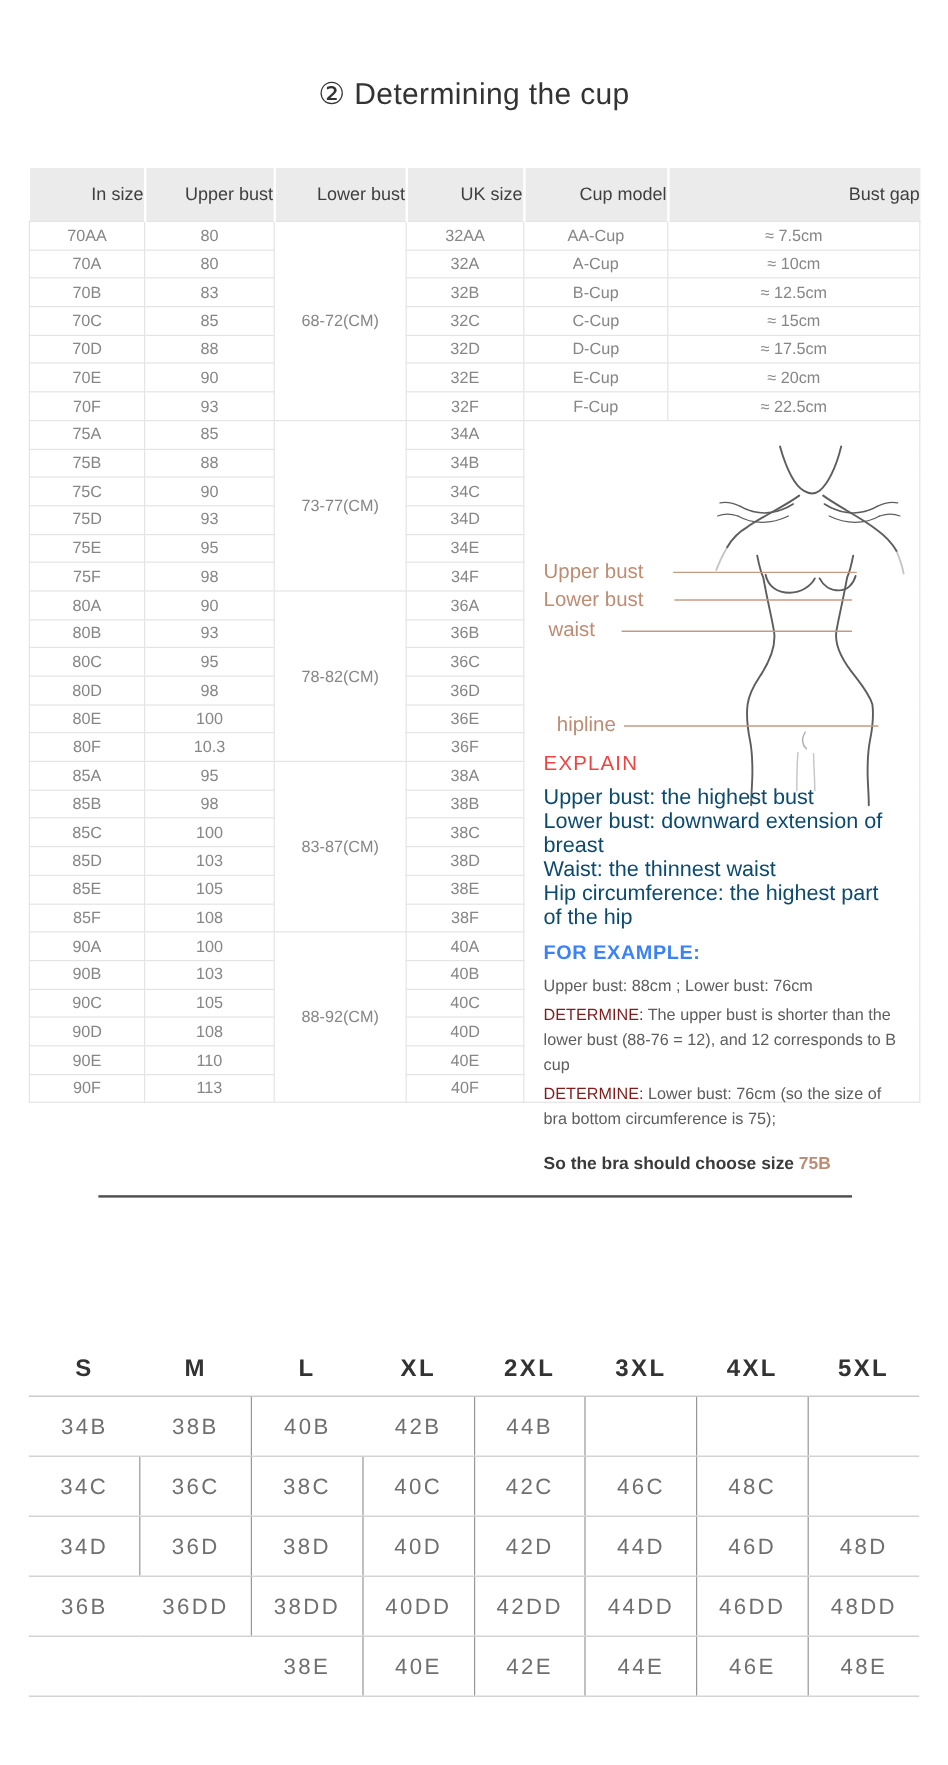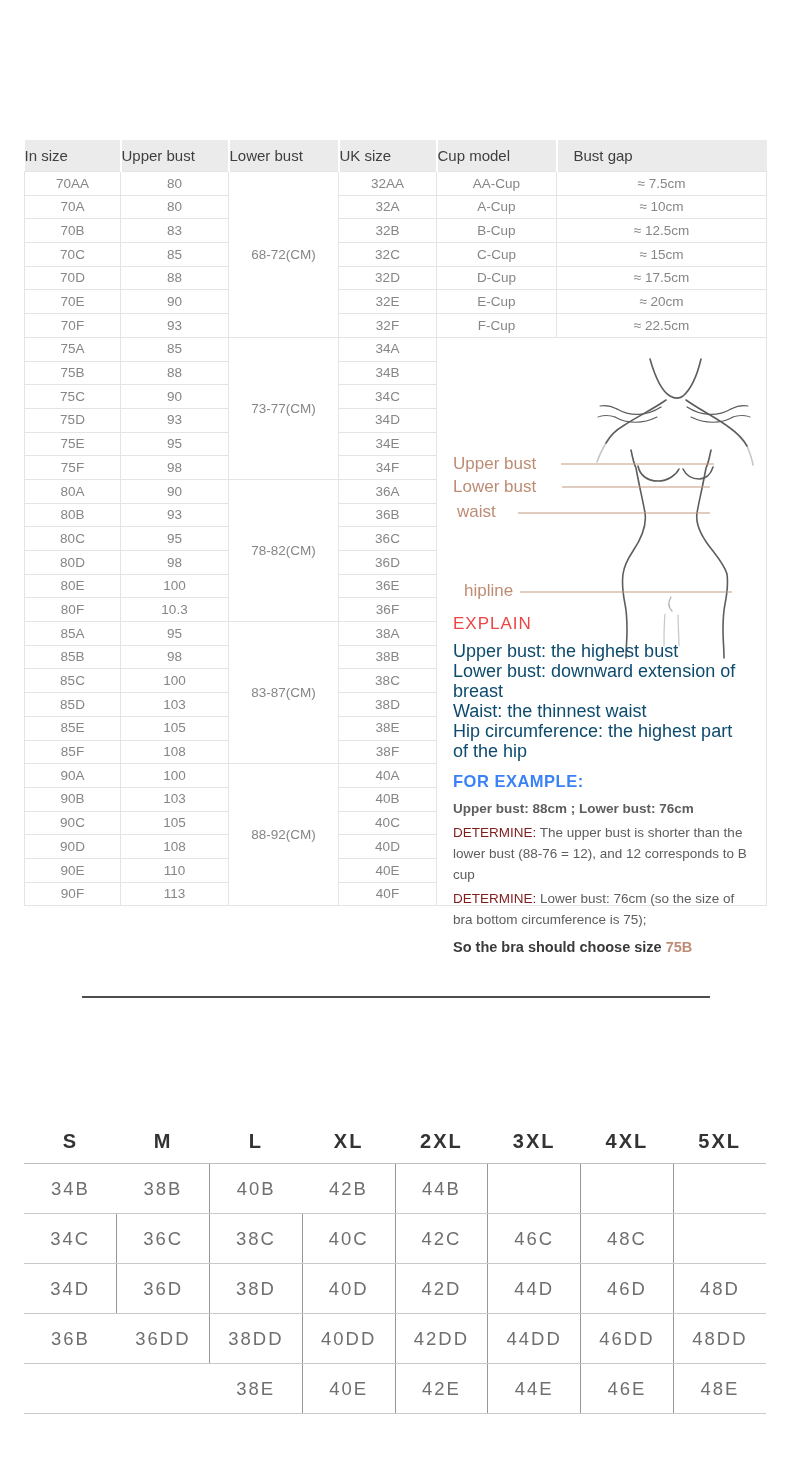"② Determining the cup" h2.sec-title { html: none -> <h2>② Determining the cup</h2> }
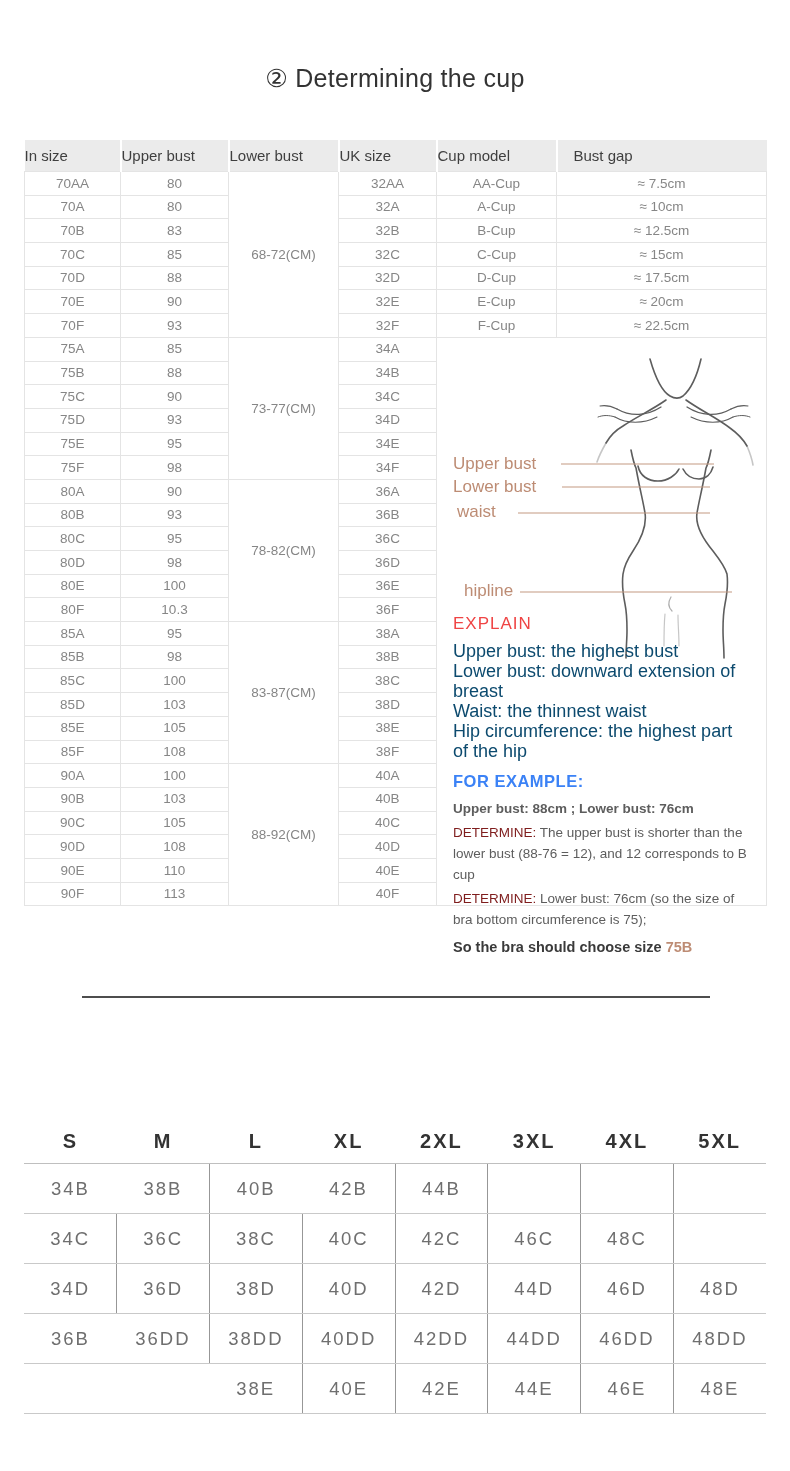"In size" .cup-table th { height: 31px -> 44px; text-align: left -> right }
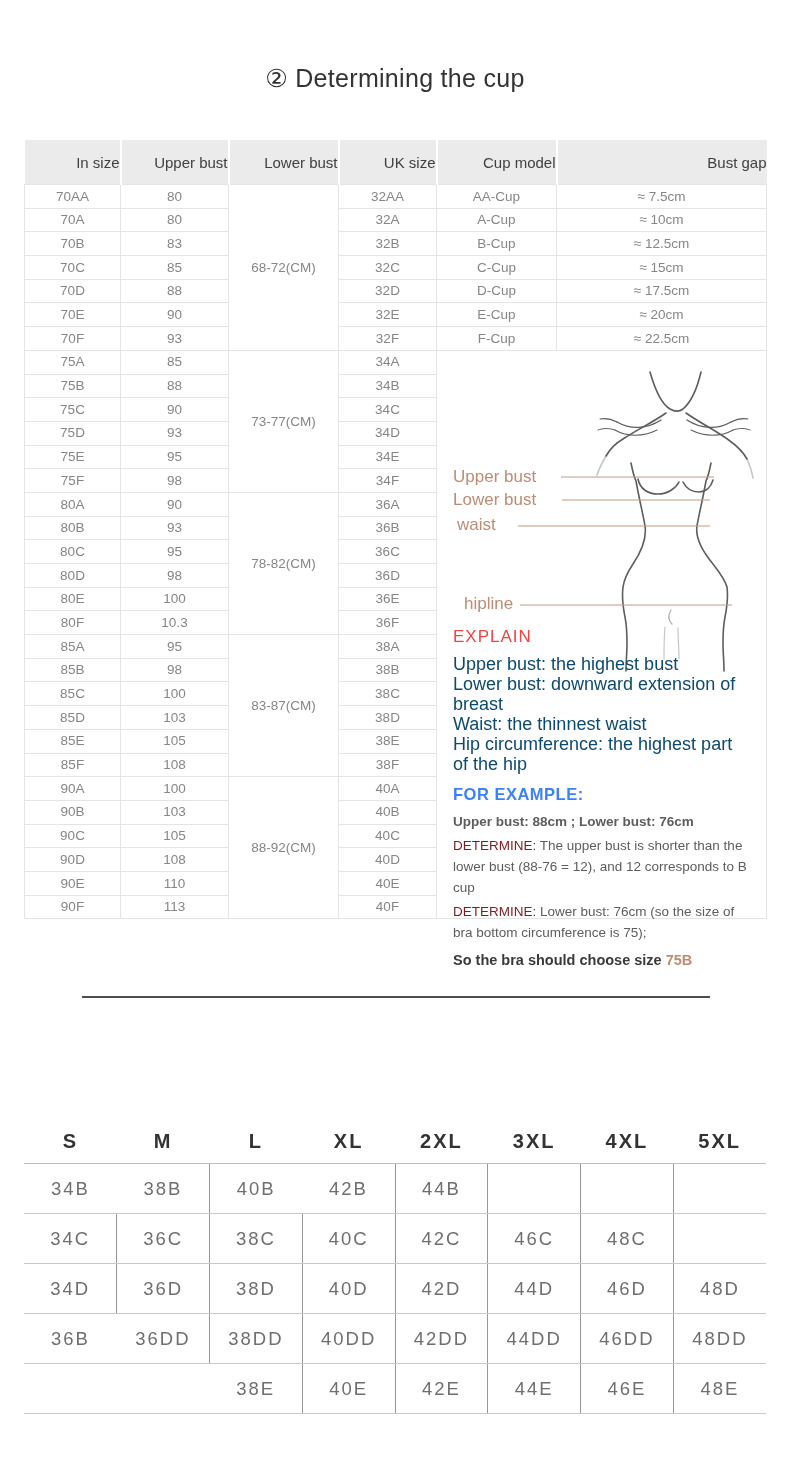"Upper bust: 88cm ; Lower" .ex-line { font-weight: bold -> none }
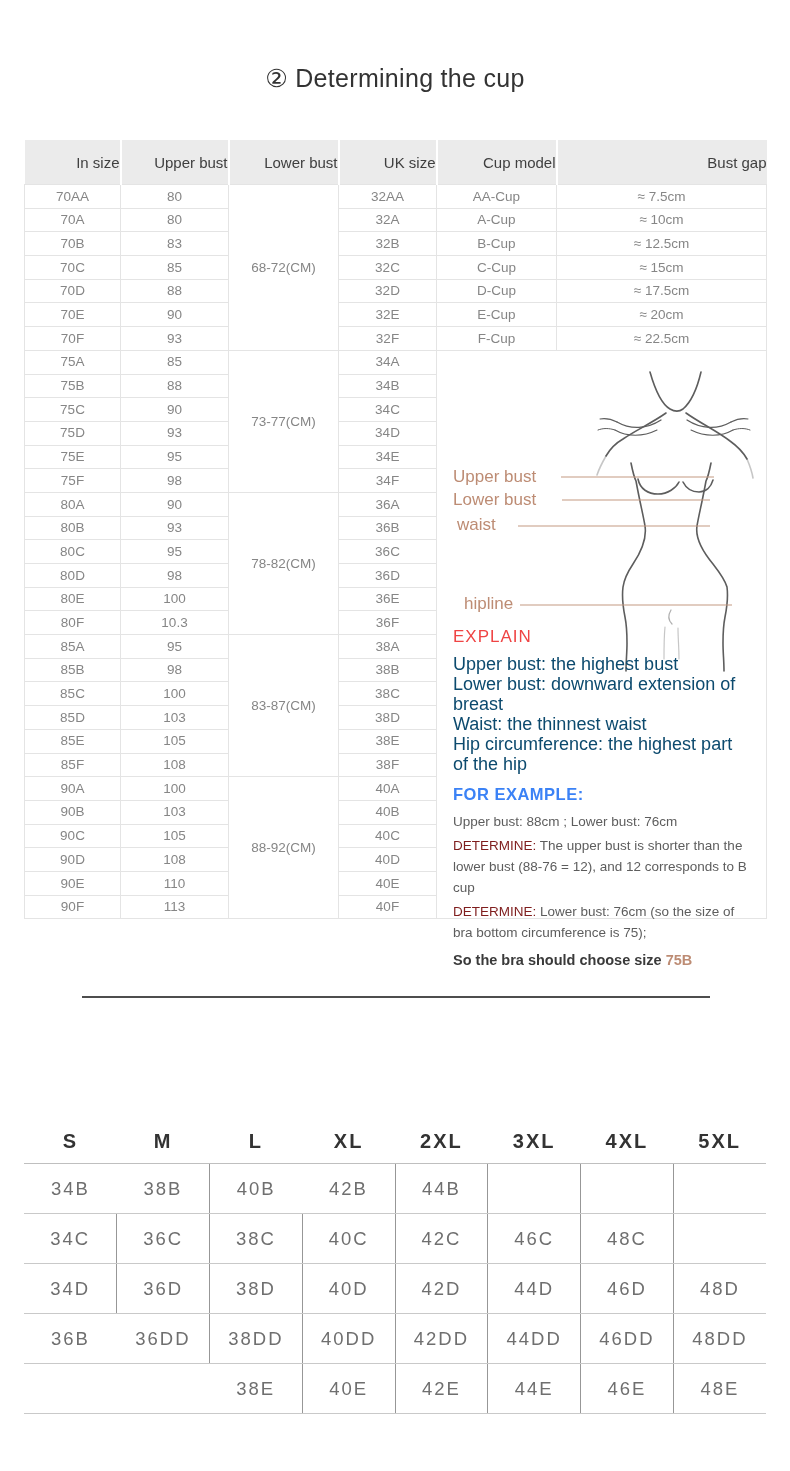"So the bra should choose" .ex-conclusion { margin-top: 7px -> 17px }
